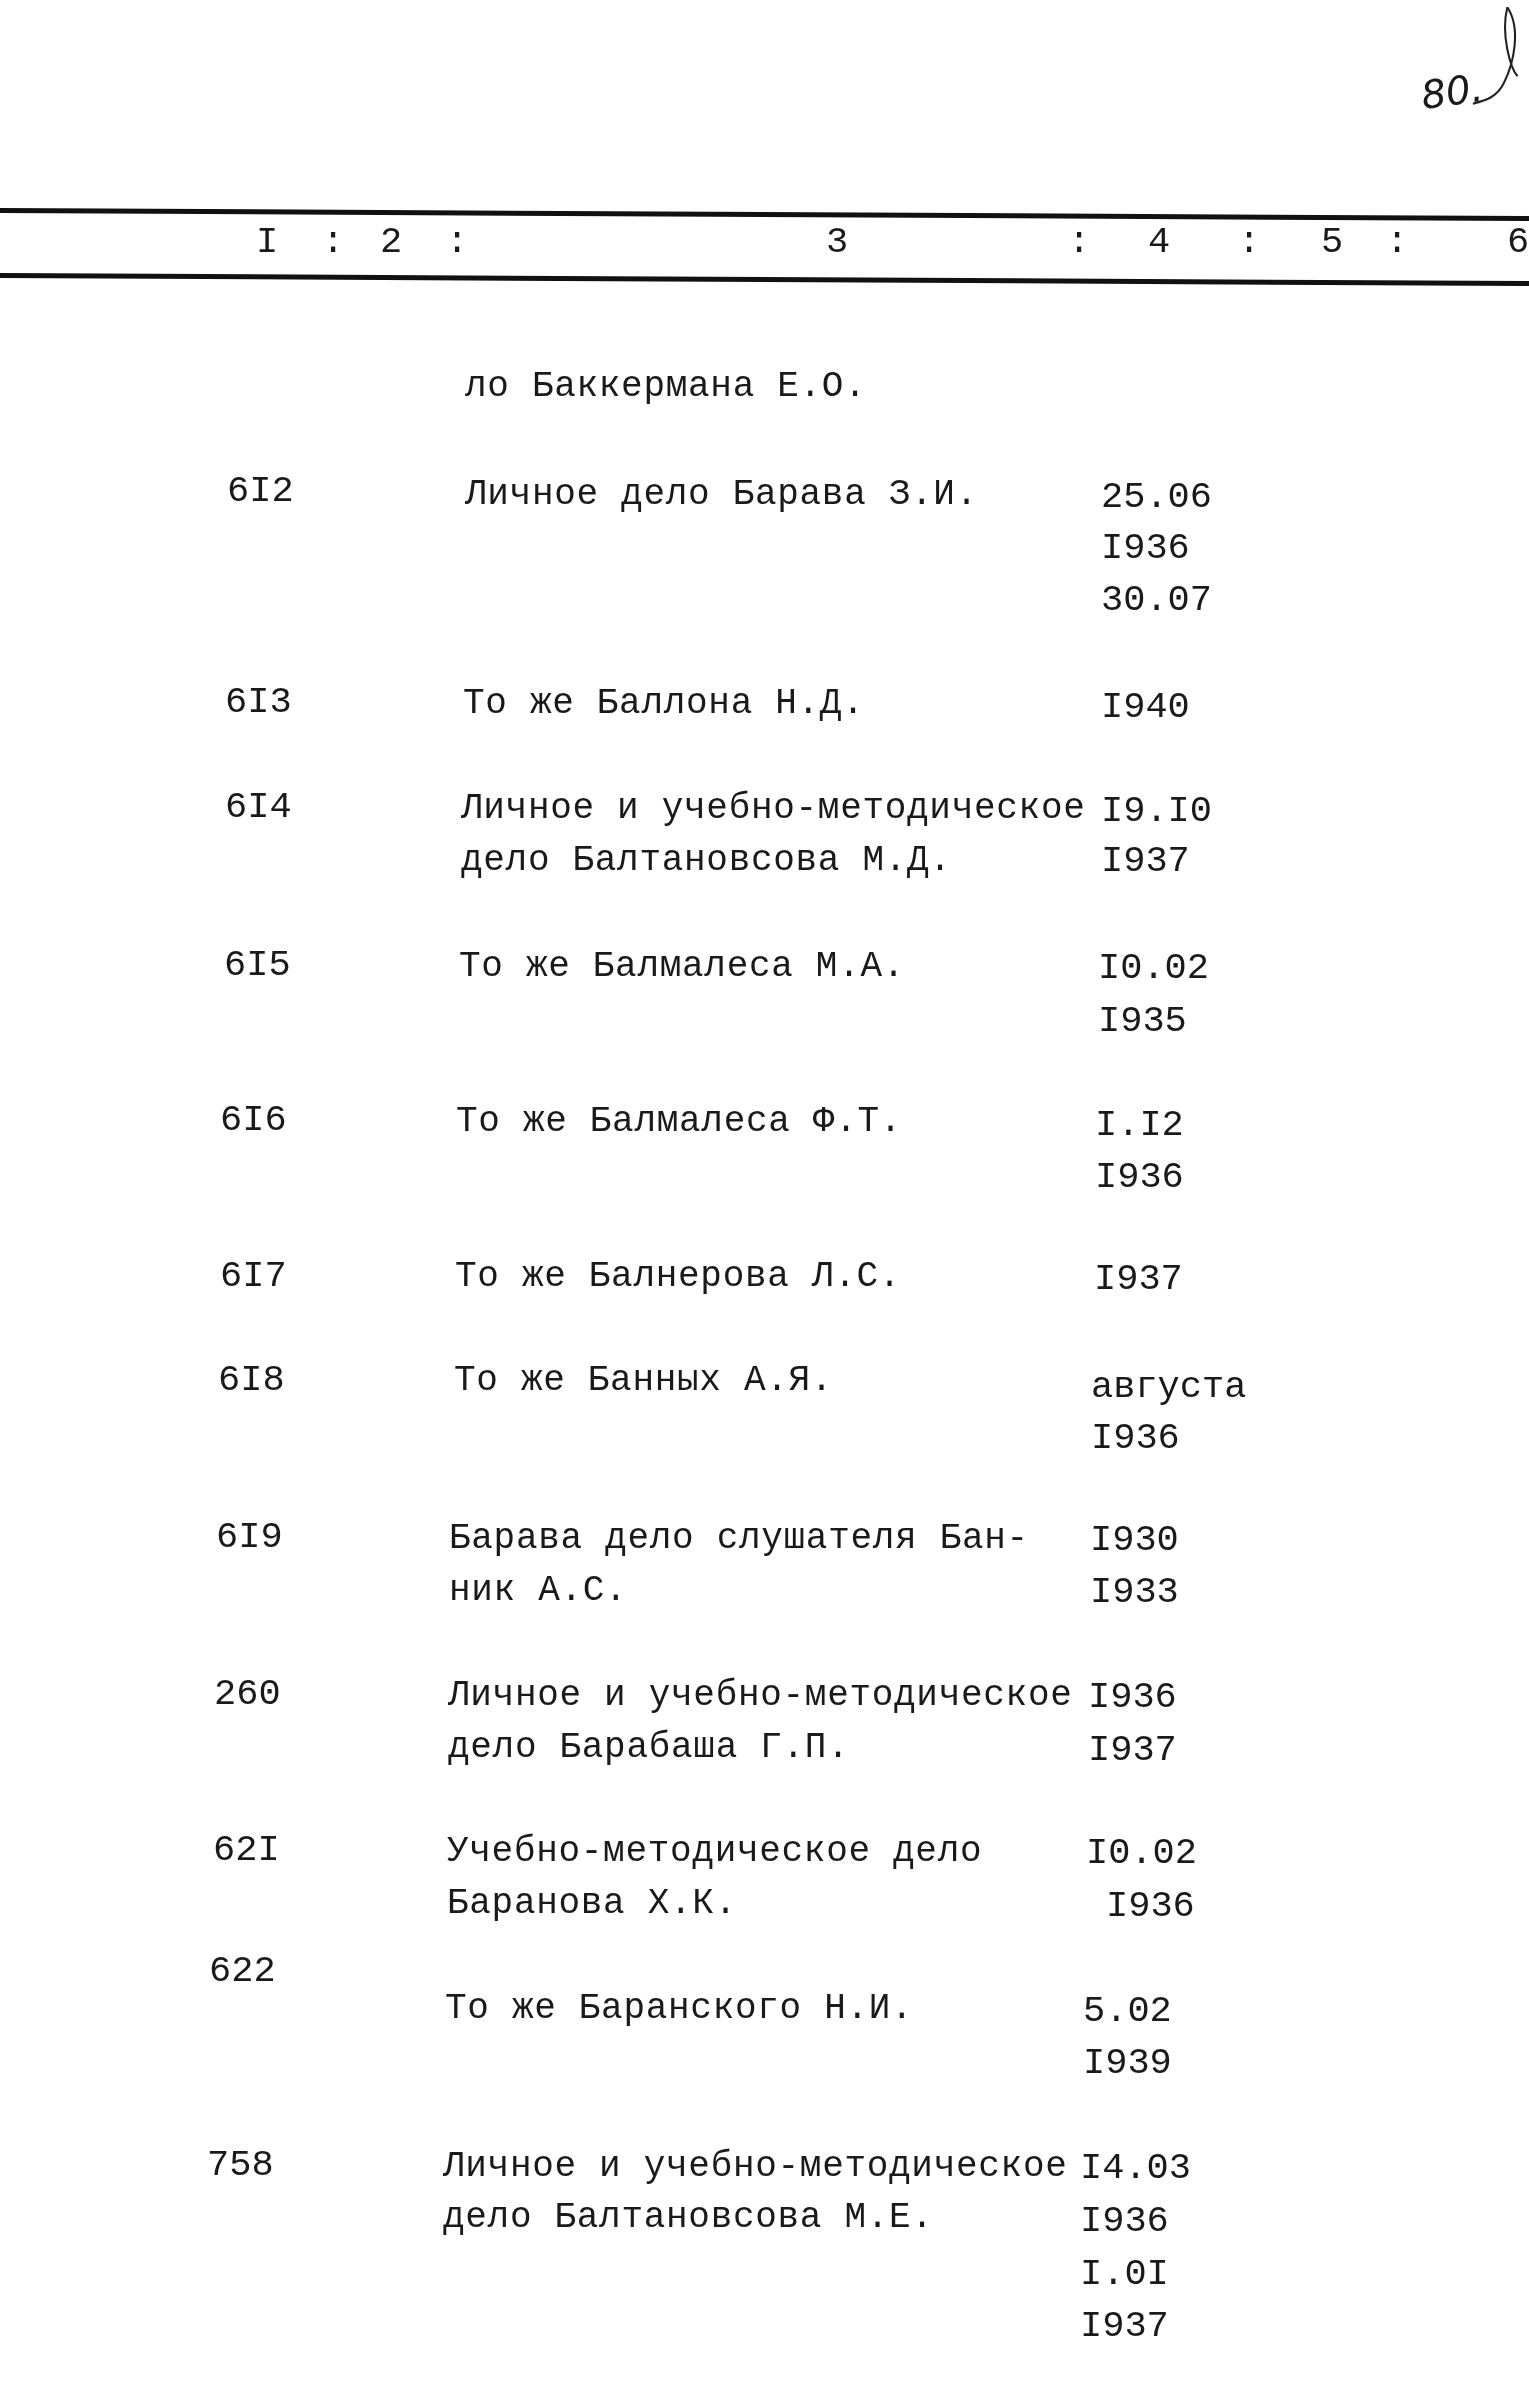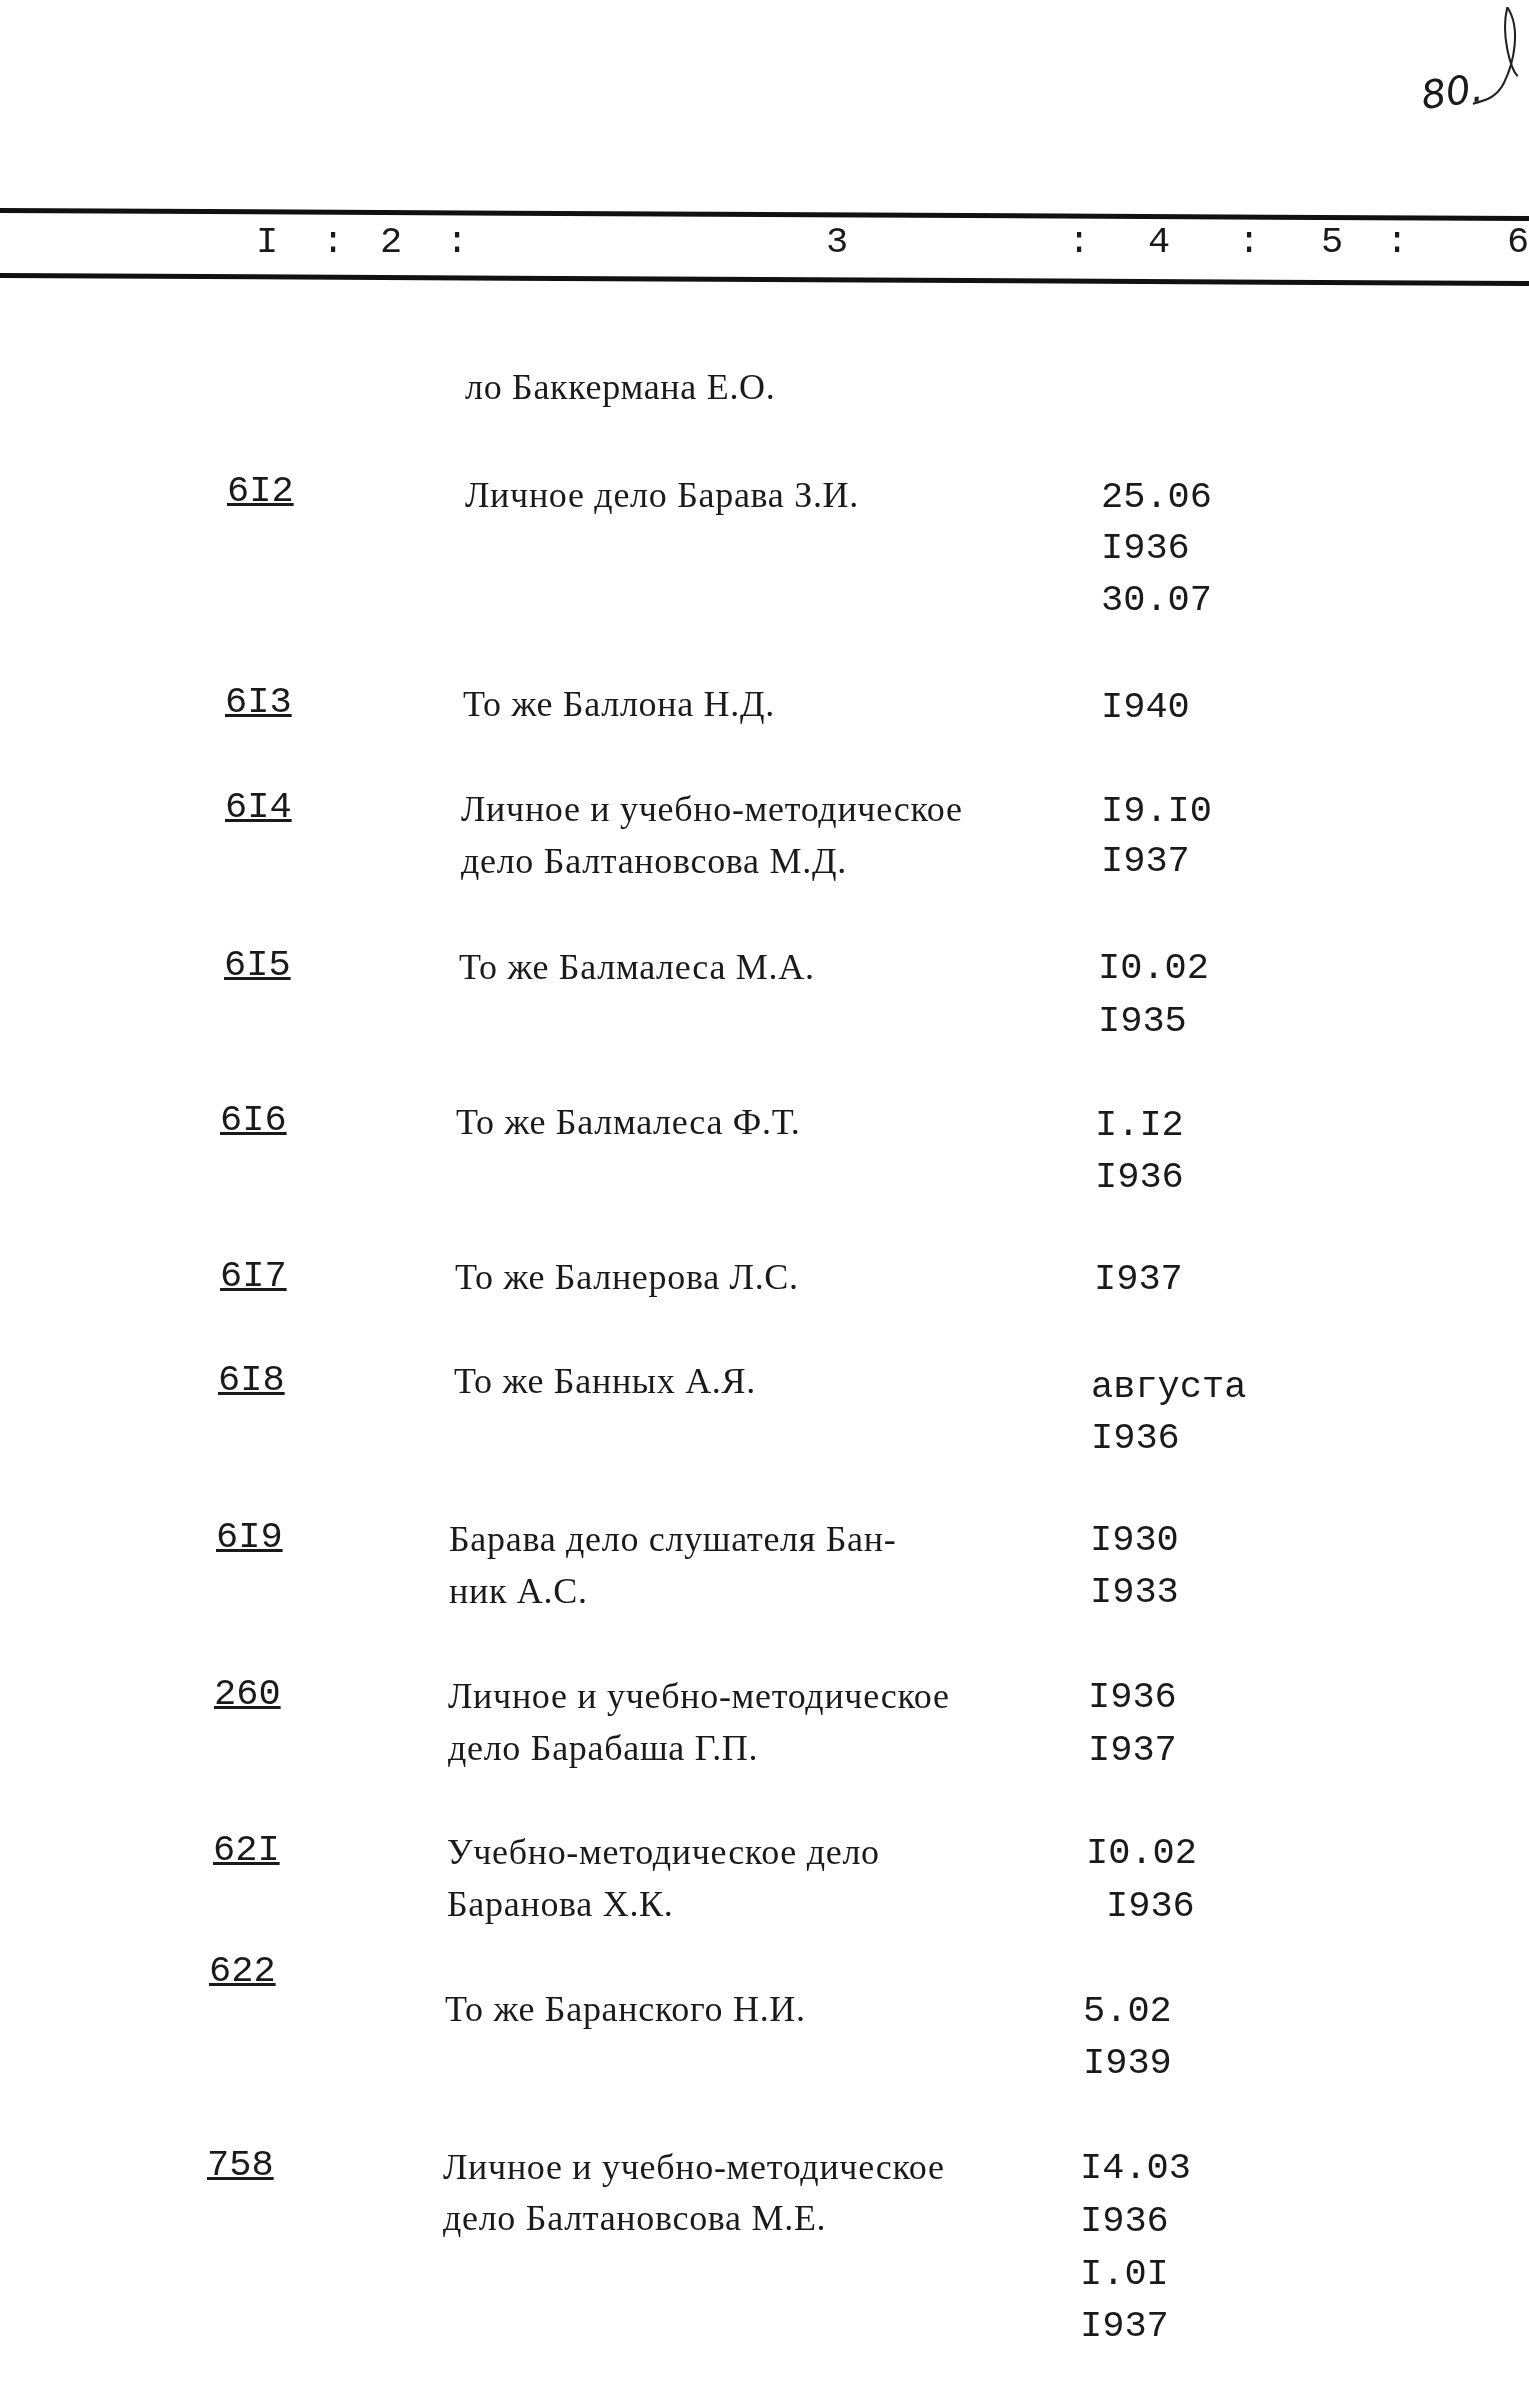"ло Баккермана Е.О." .line { font-family: Liberation Serif, serif -> none }
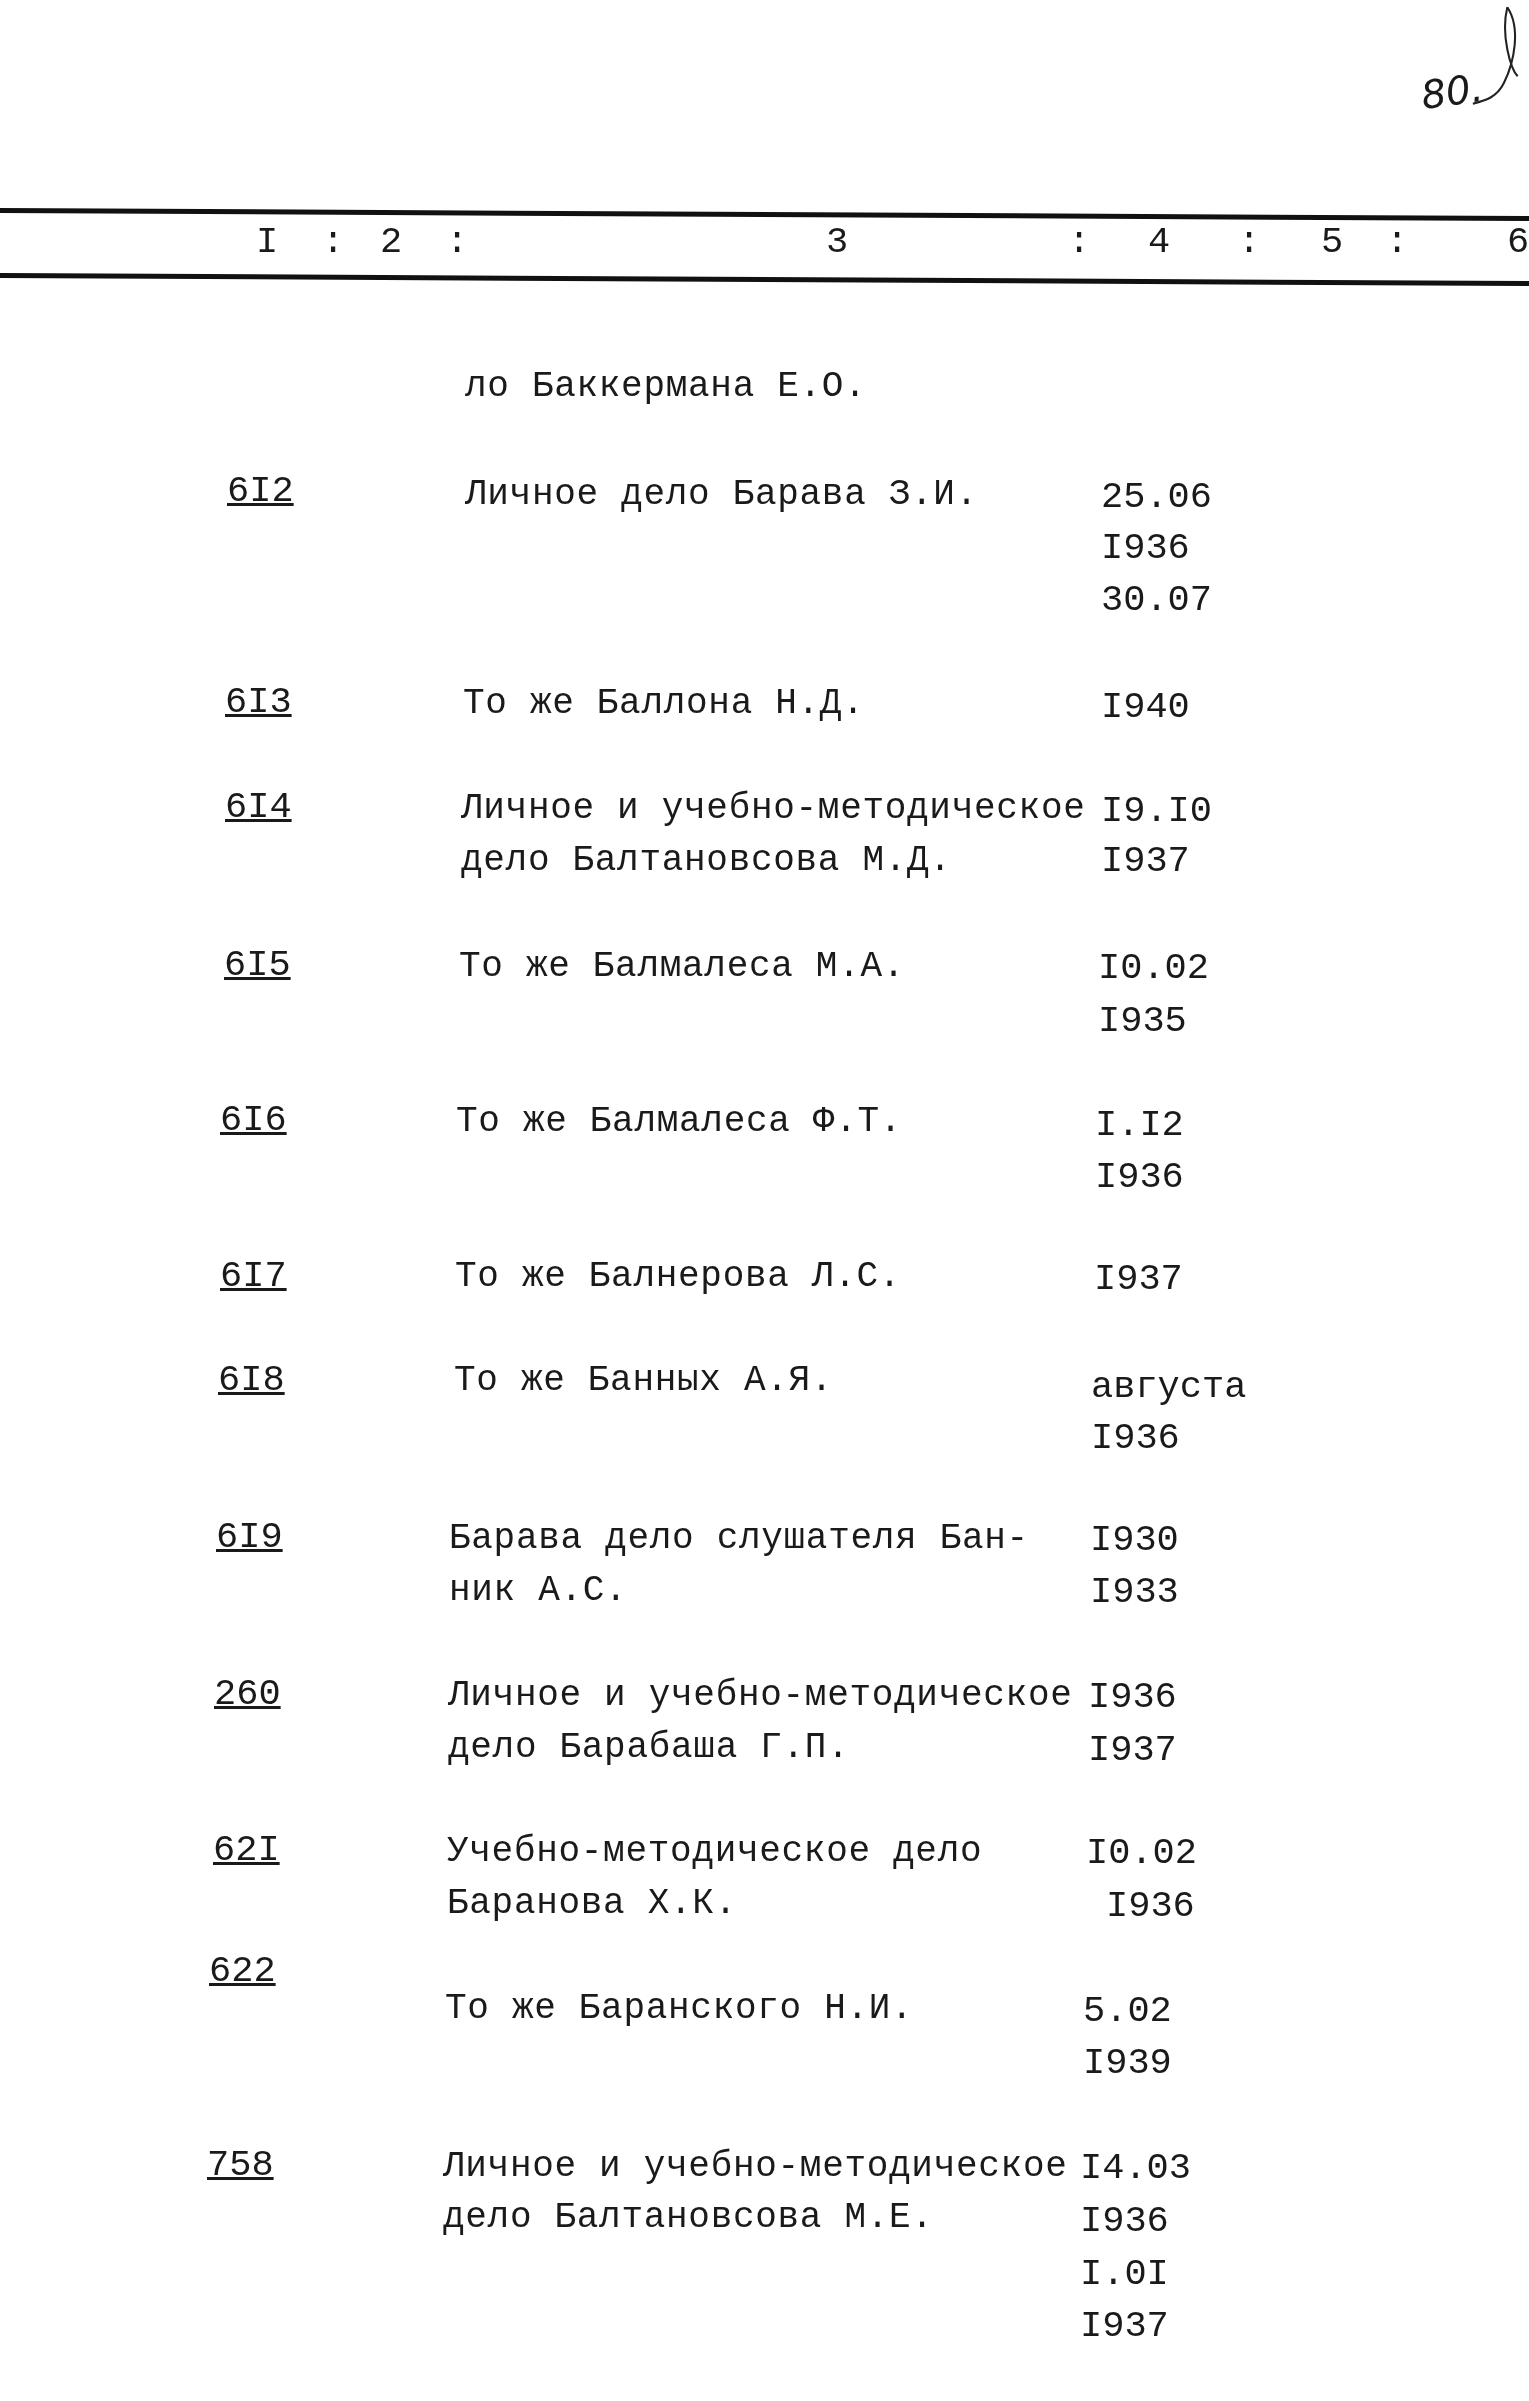"6I2" .num { text-decoration: underline -> none }
